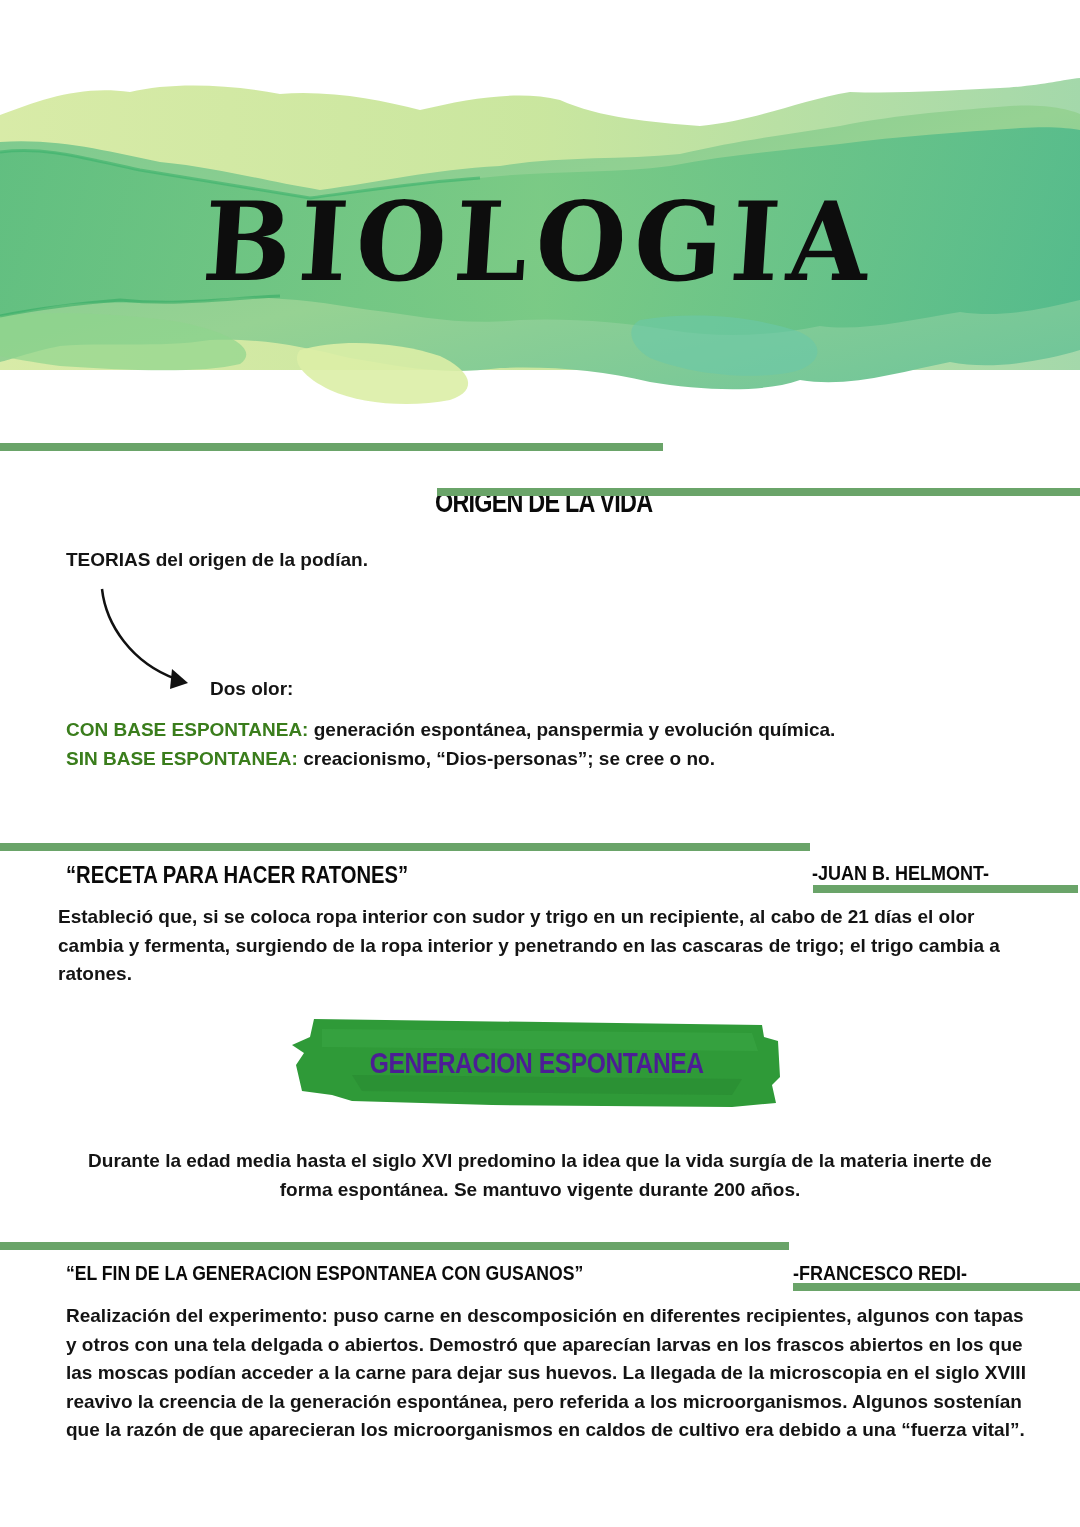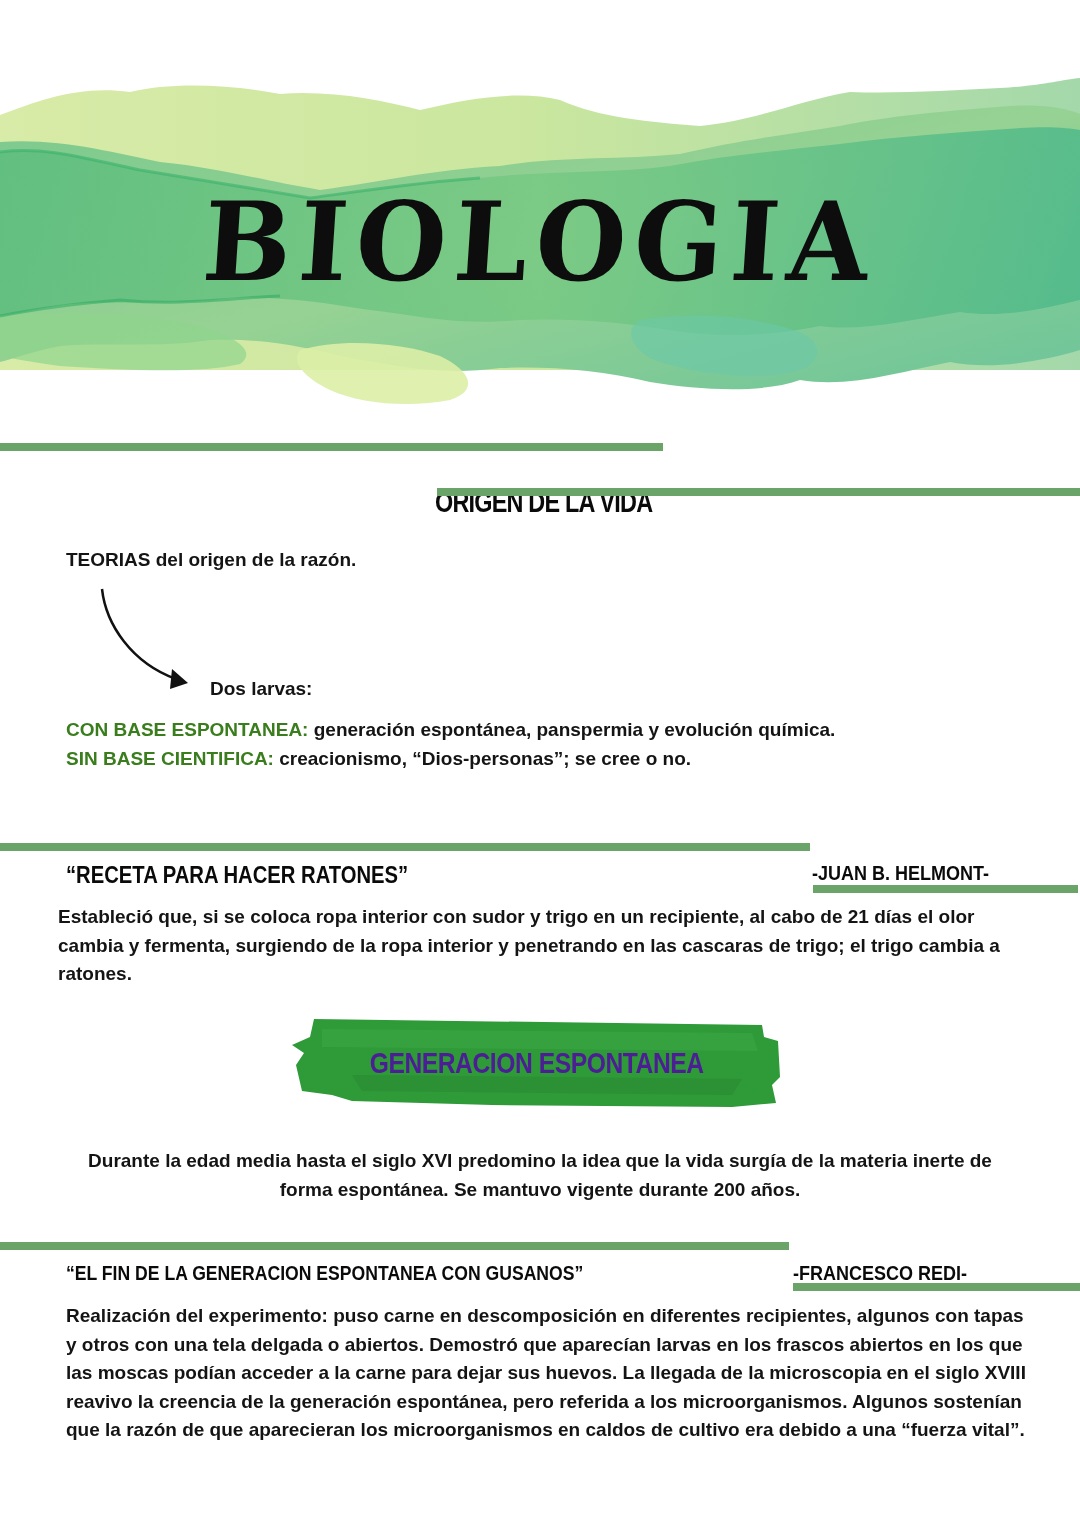"TEORIAS del origen de la" div.txt { text: razón -> podían }
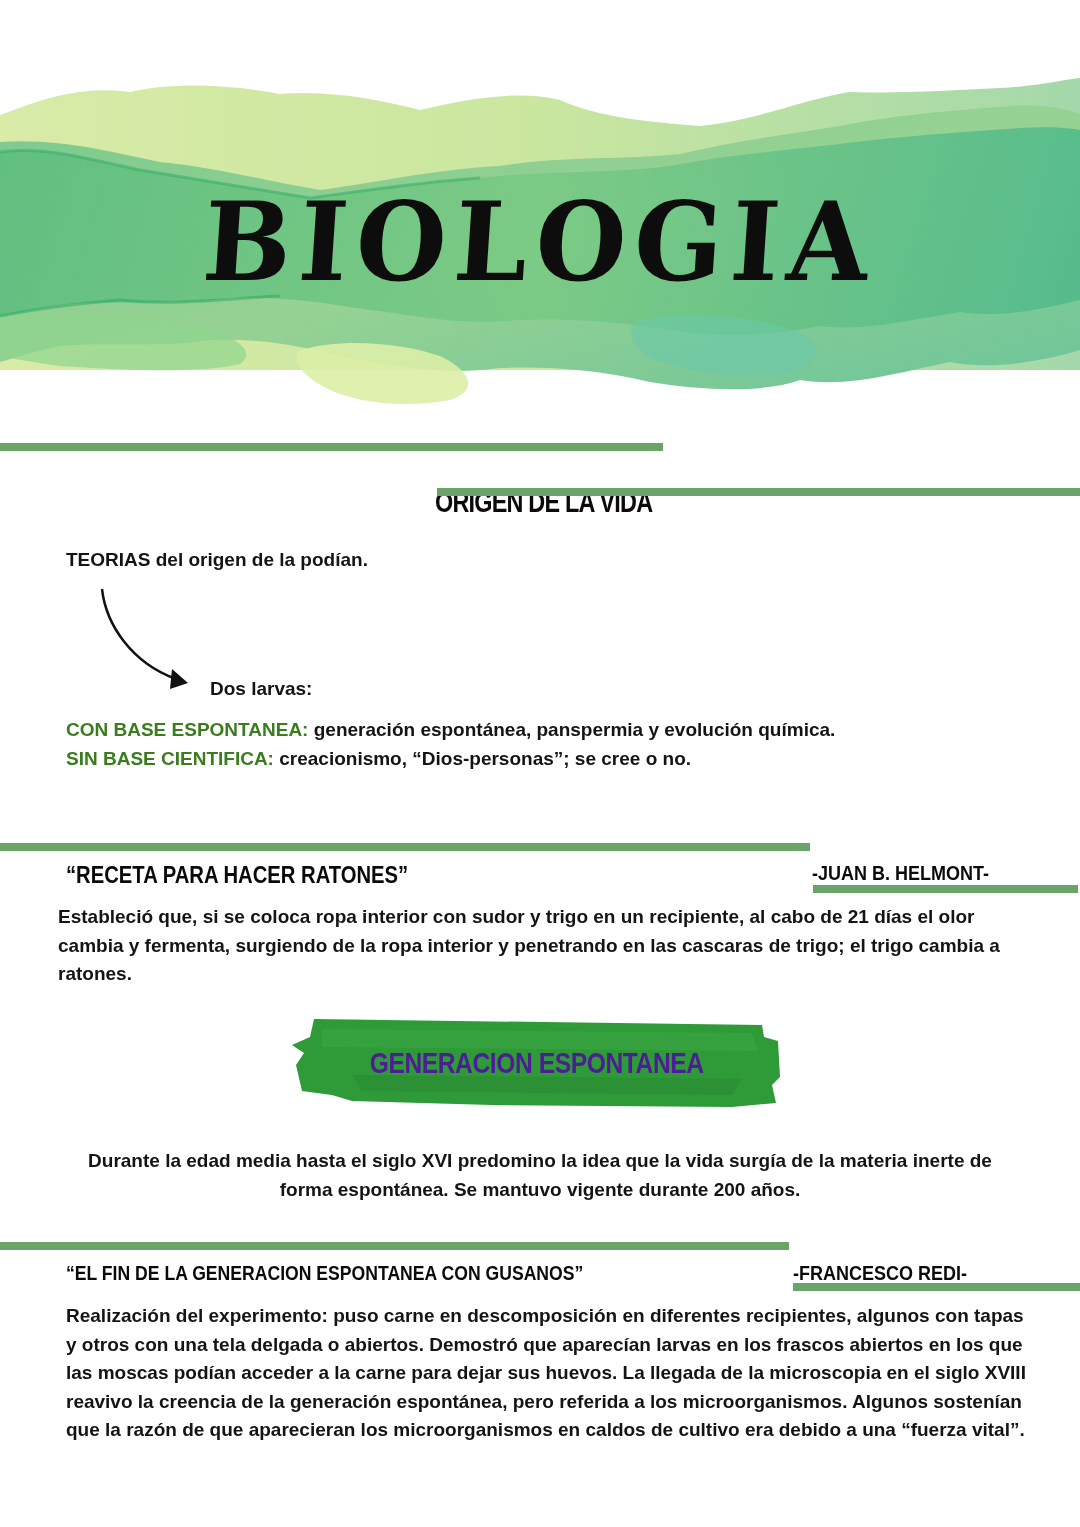"Dos larvas:" div.txt { text: larvas -> olor }
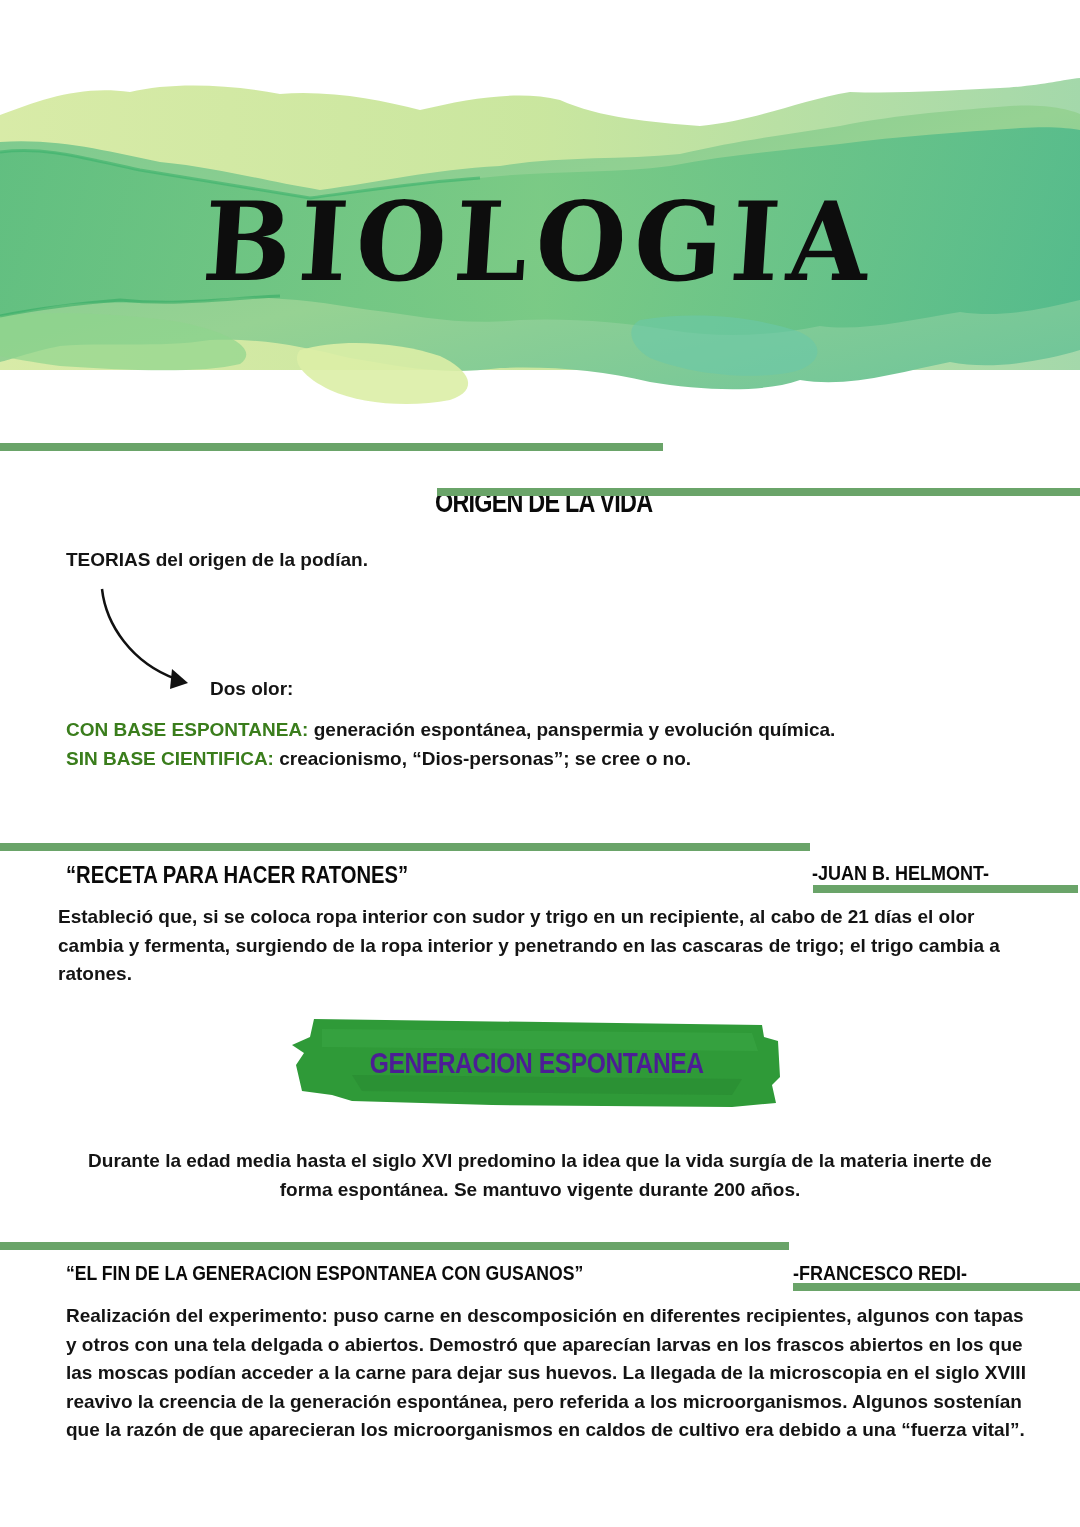"SIN BASE CIENTIFICA:" span.green { text: CIENTIFICA -> ESPONTANEA }
